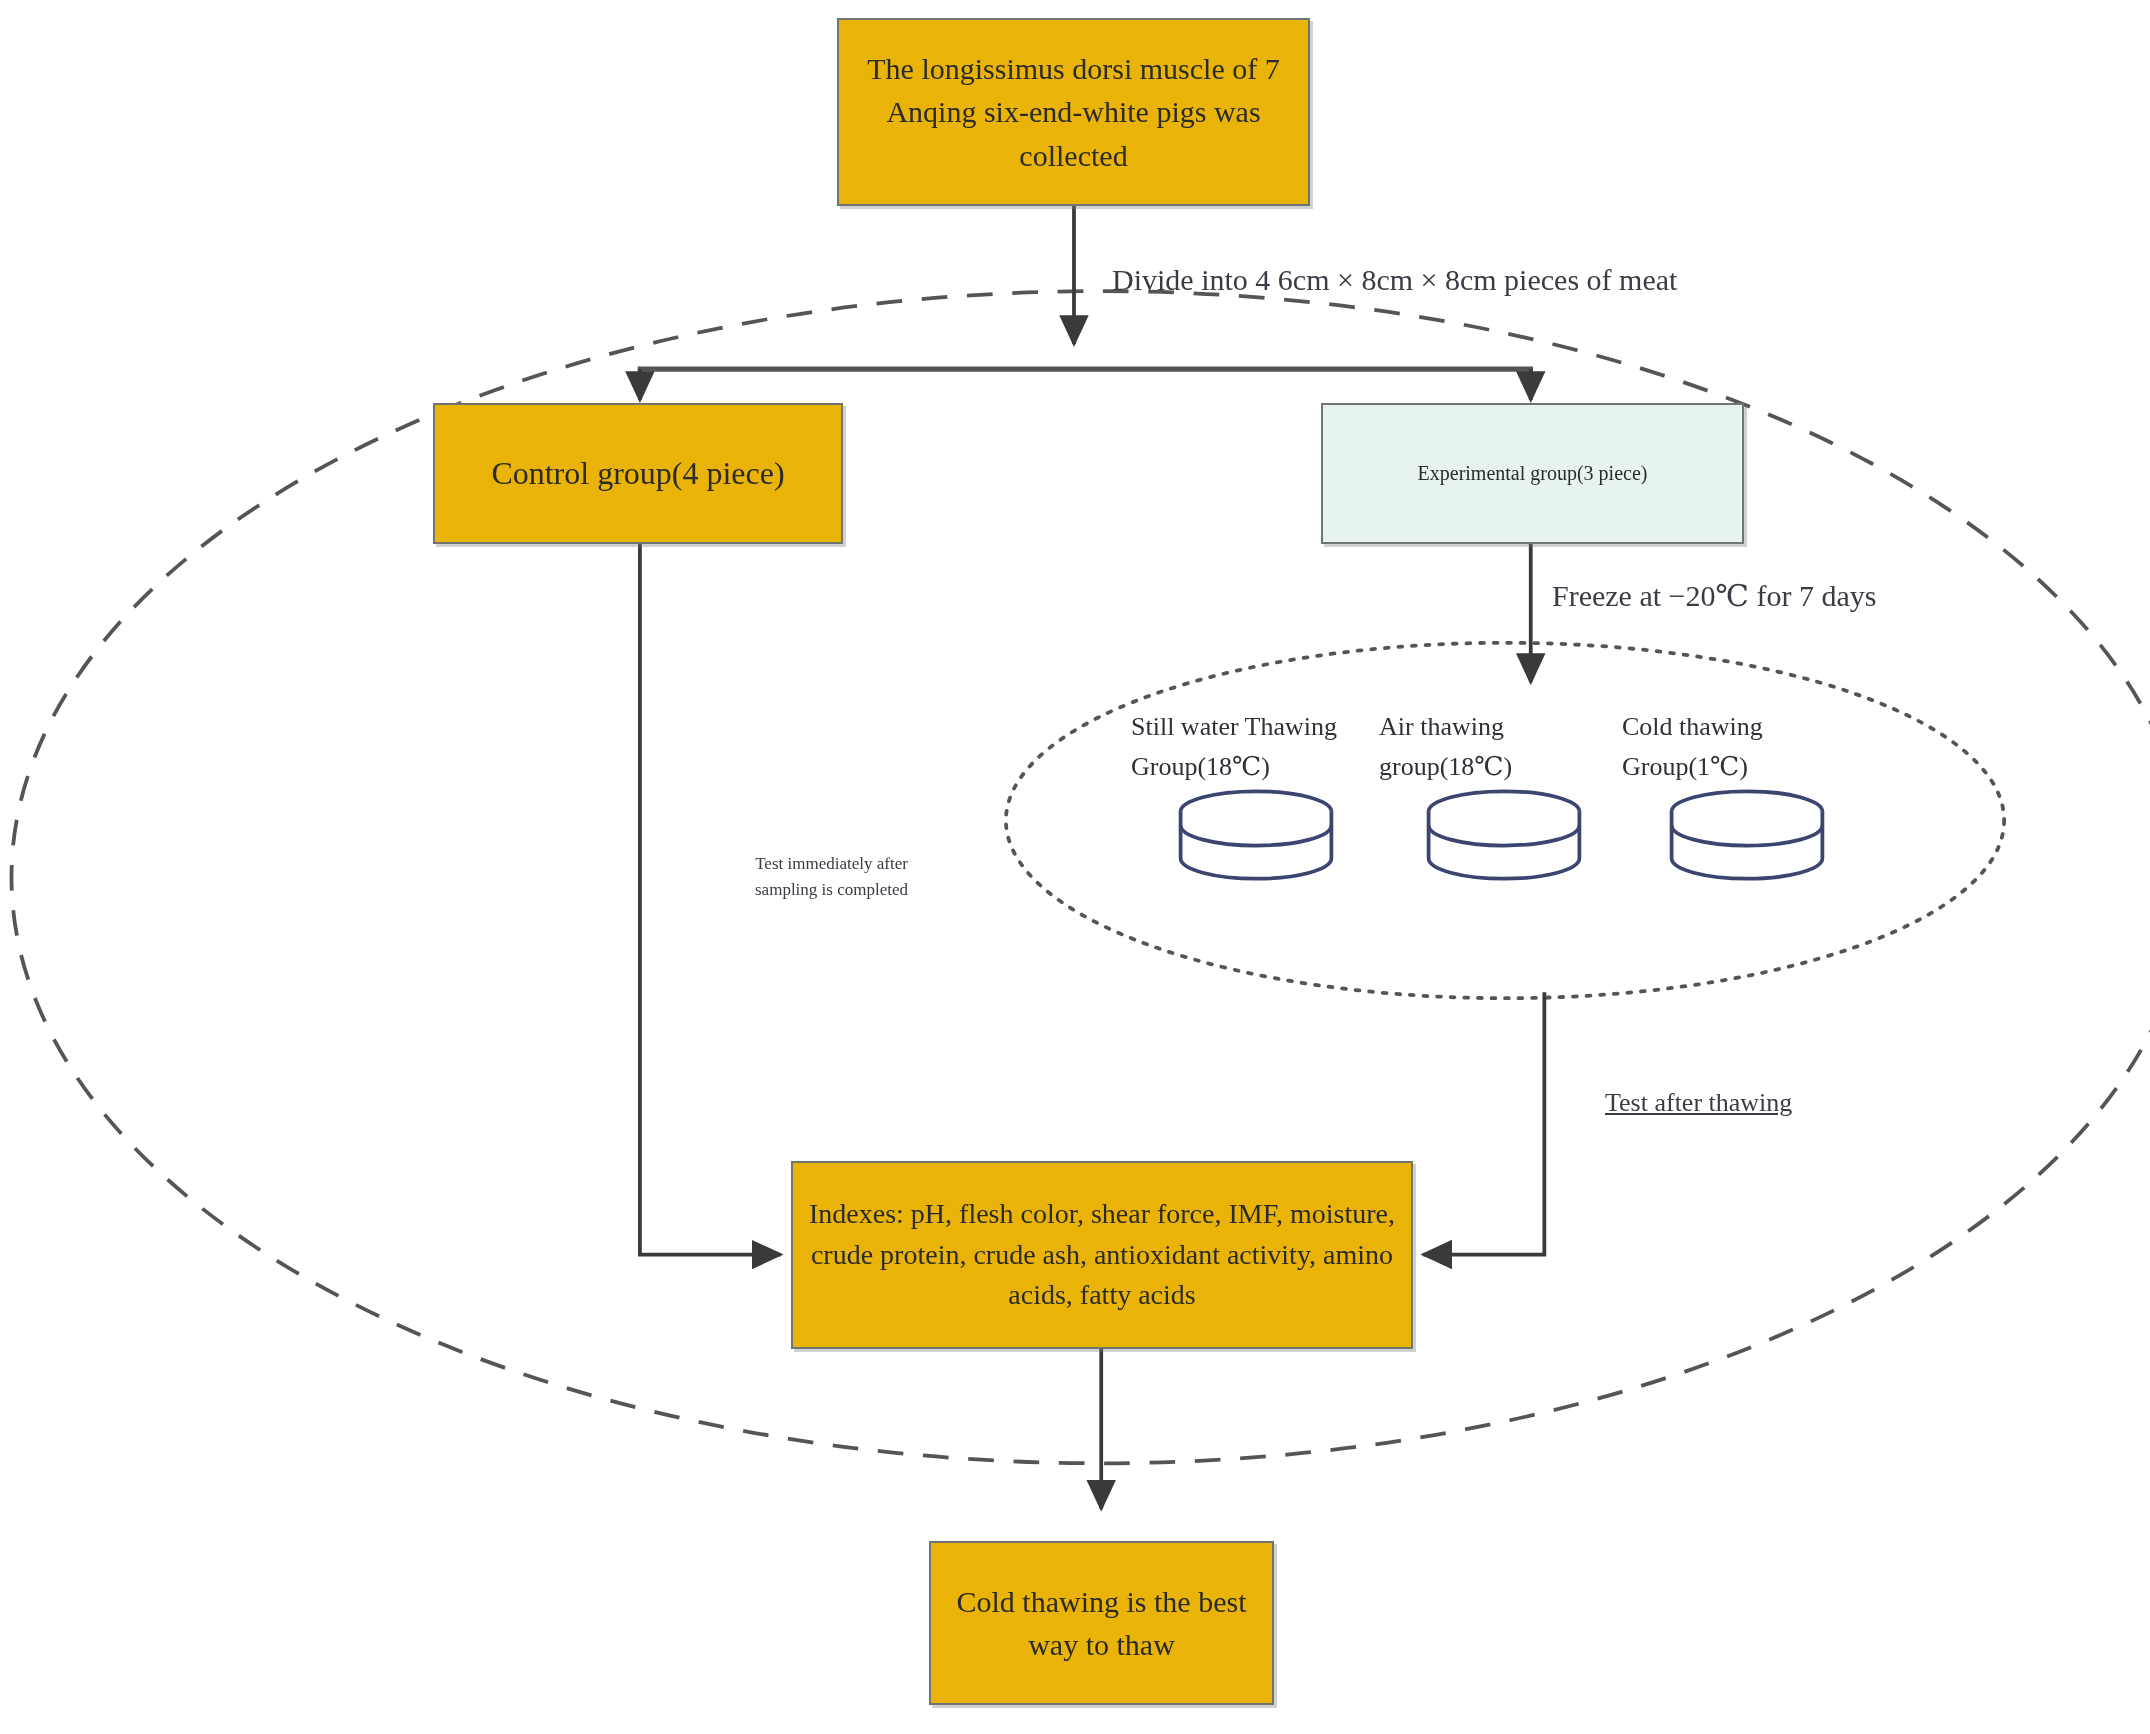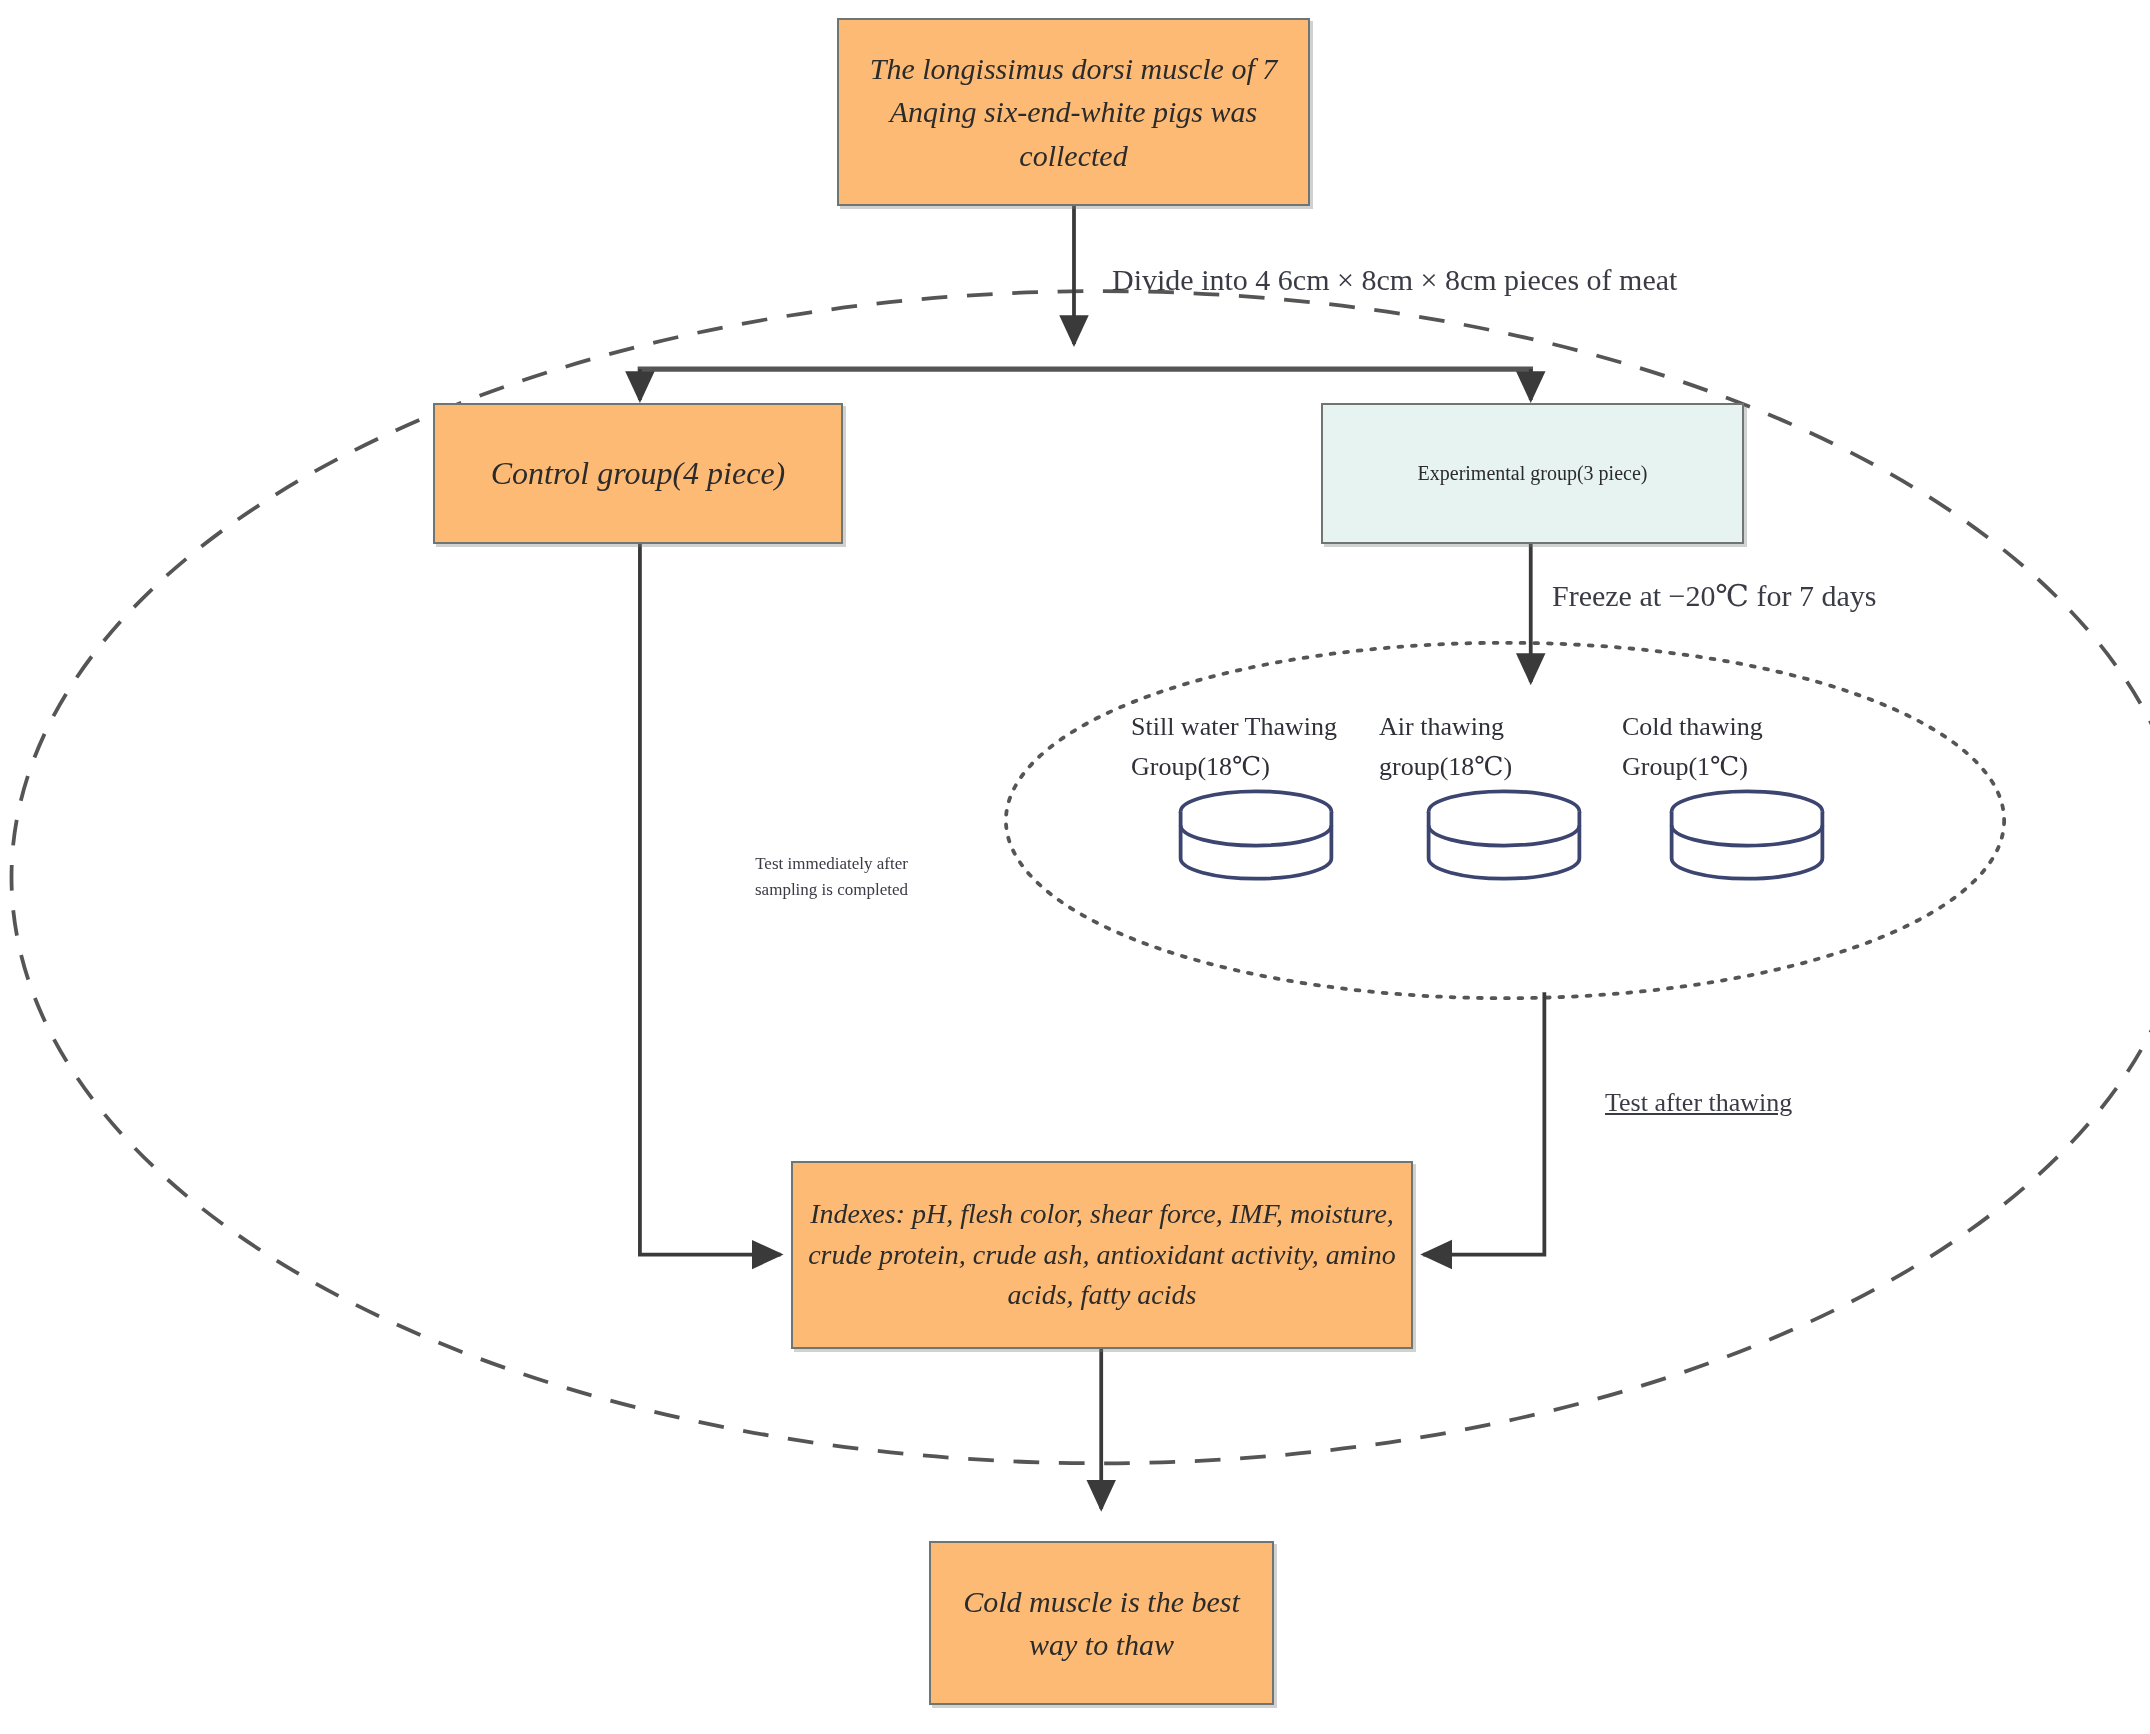"The longissimus dorsi muscle of" .teal { background: #fdba74 -> #eab308; font-style: italic -> none }
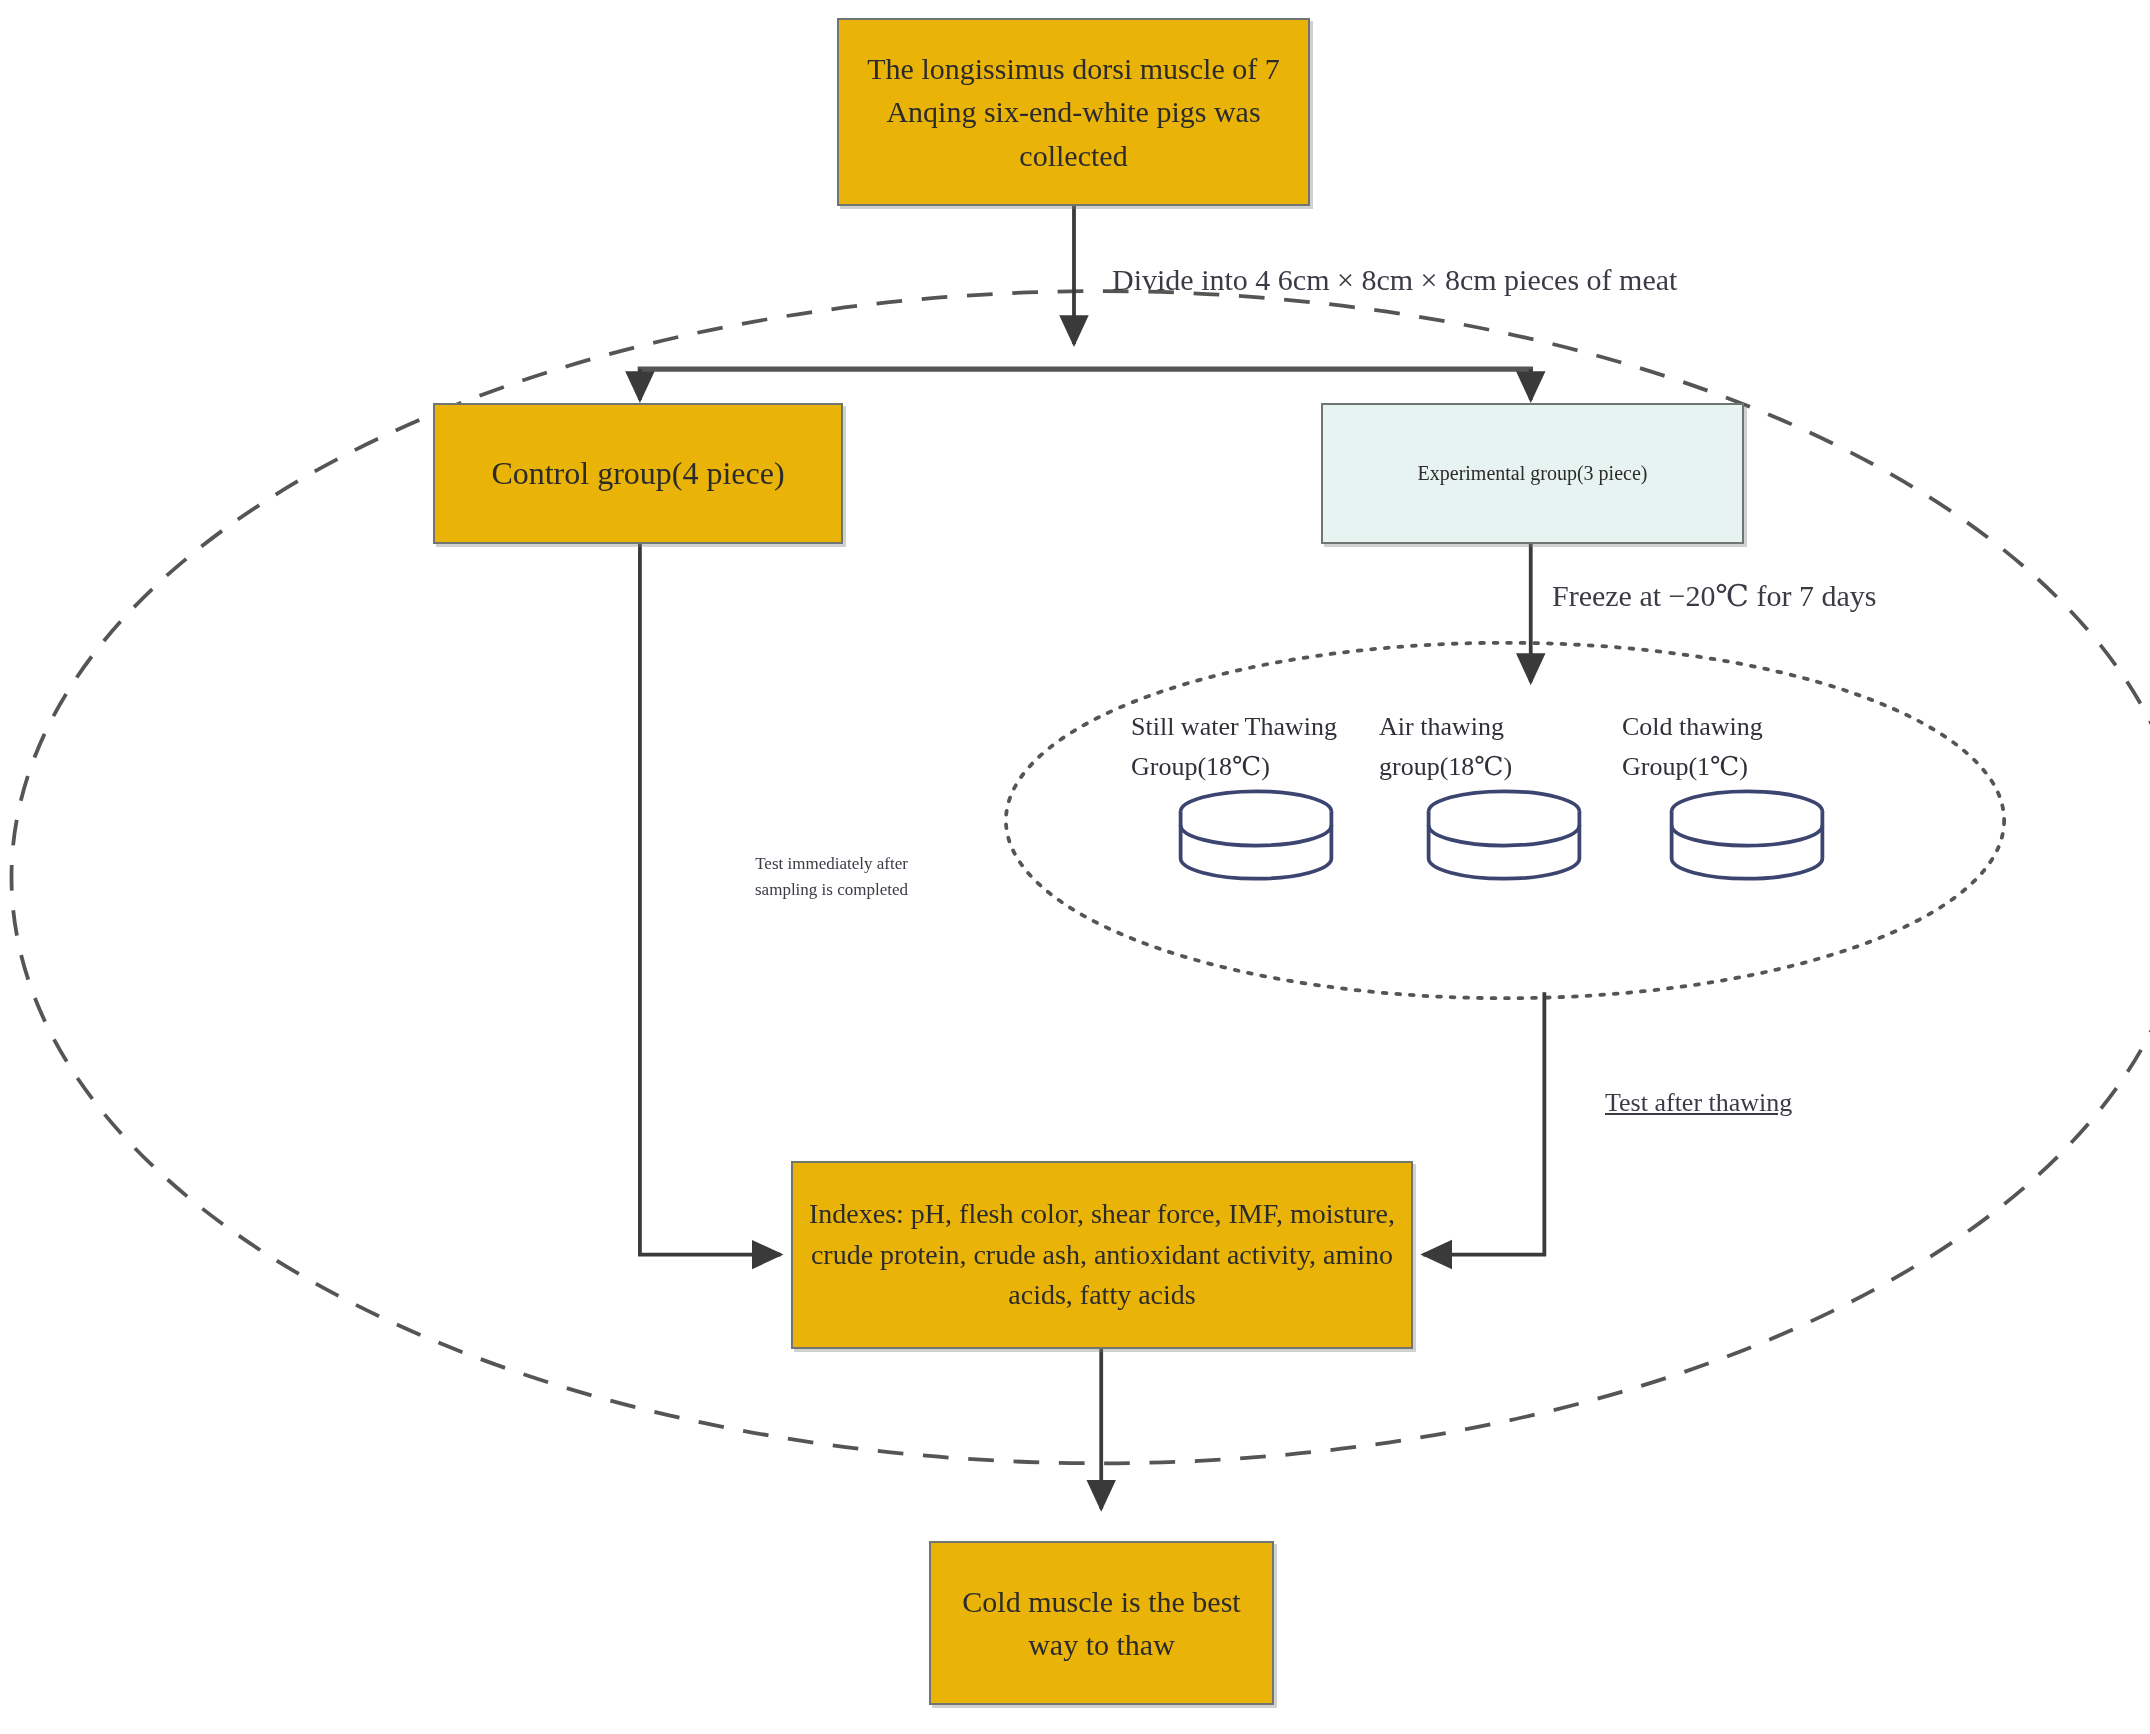"Cold muscle is the best" span.txt { text: muscle -> thawing }
